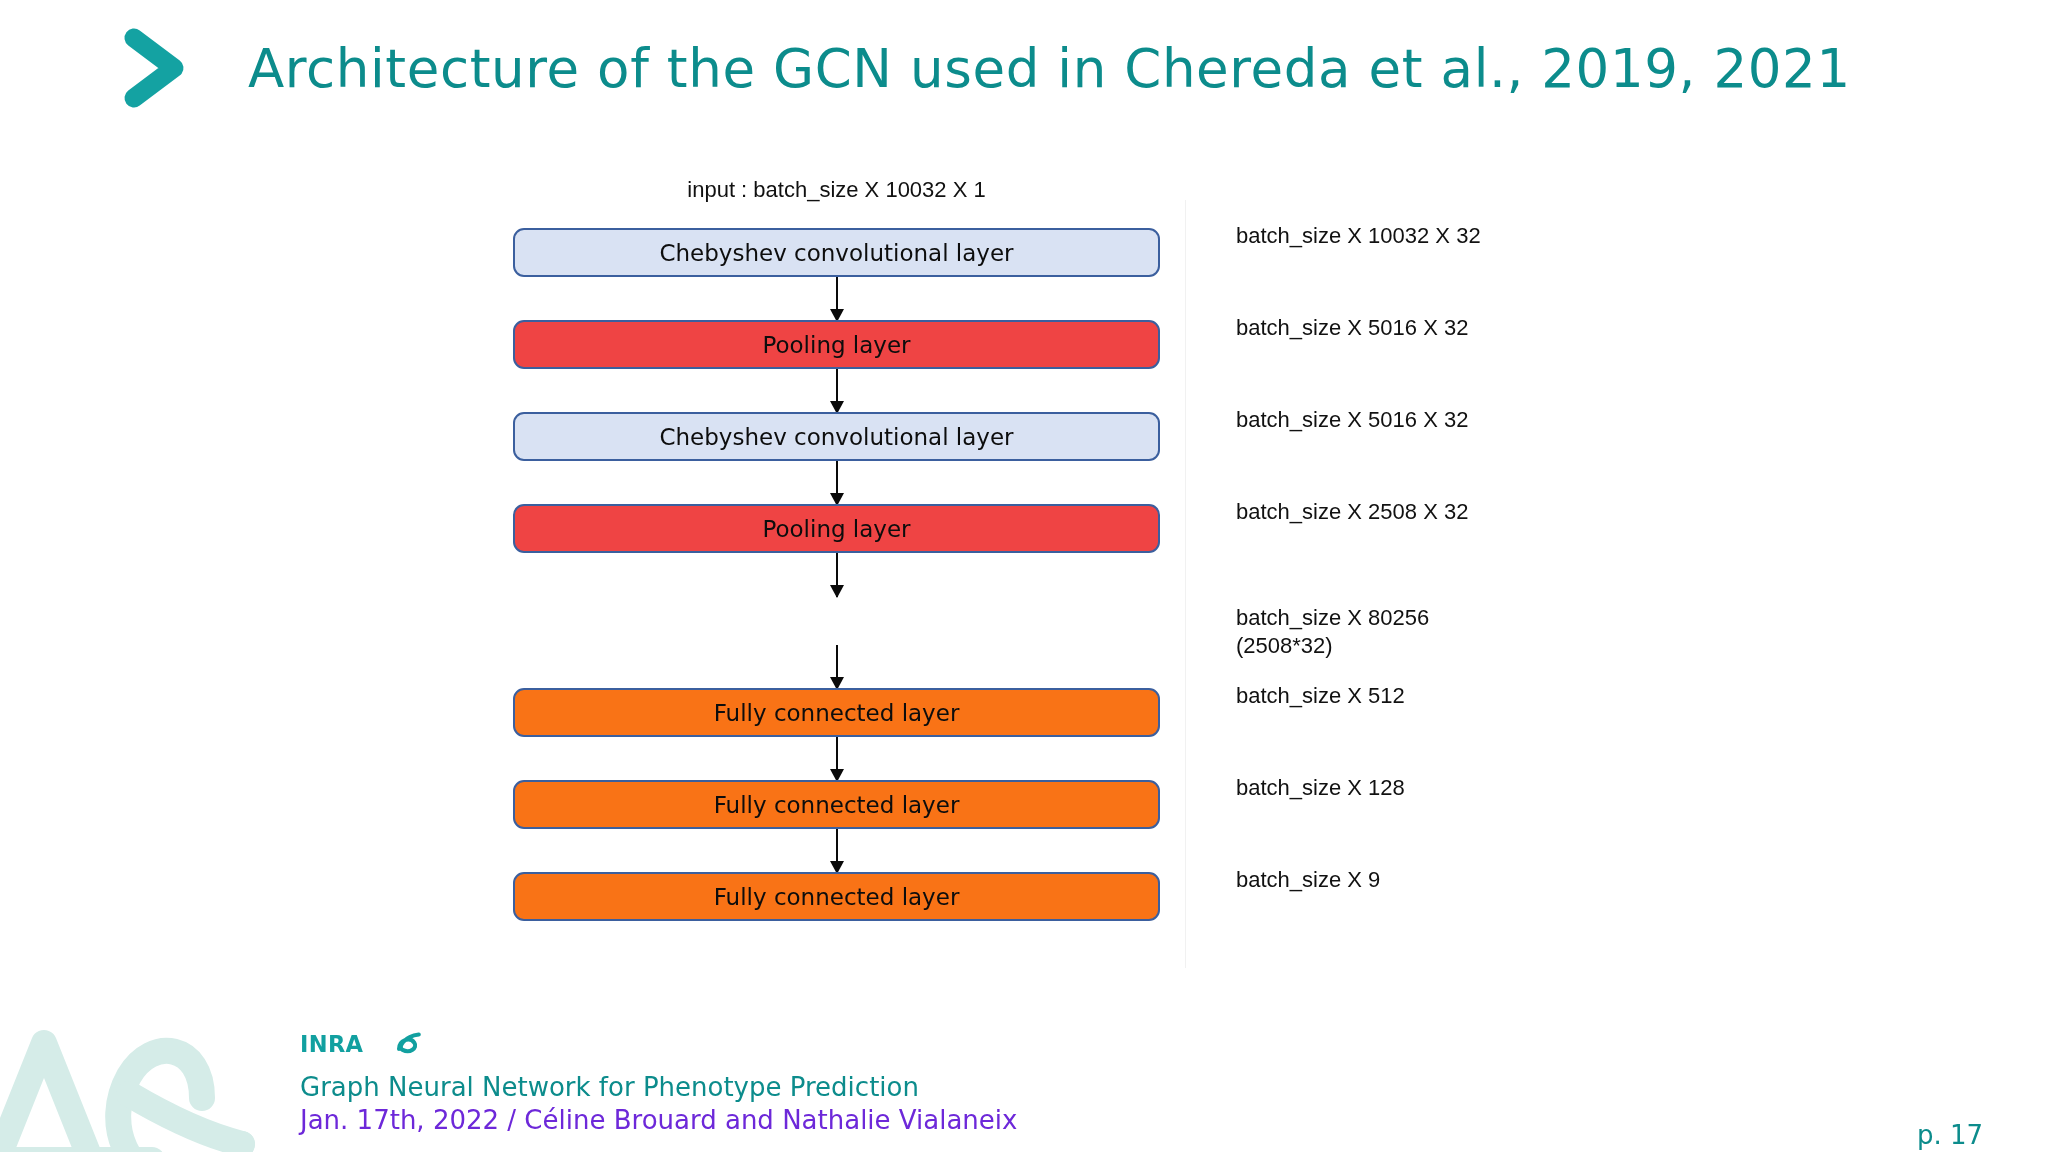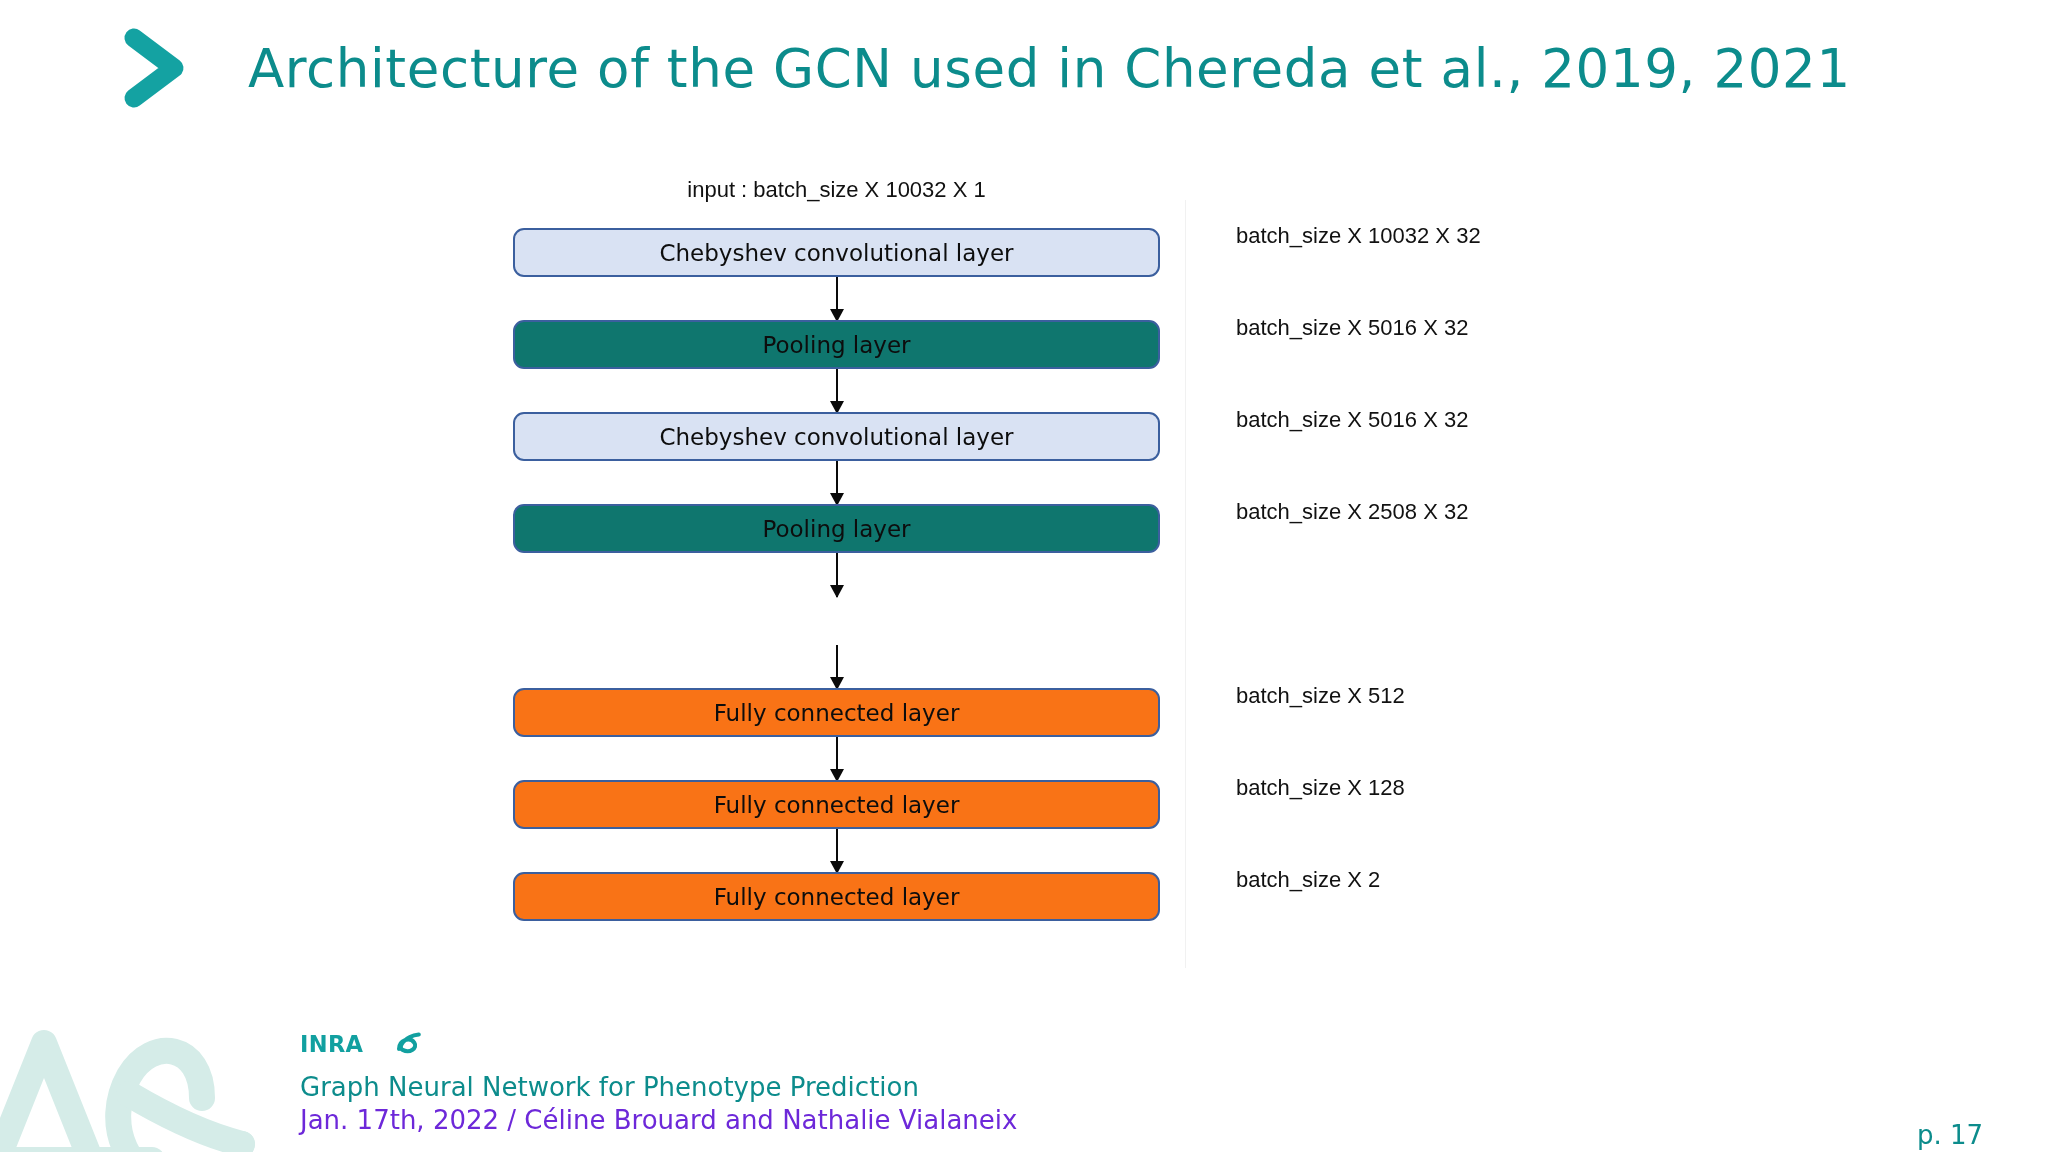"Pooling layer" .node.pooling { background: #0f766e -> #ef4444 }
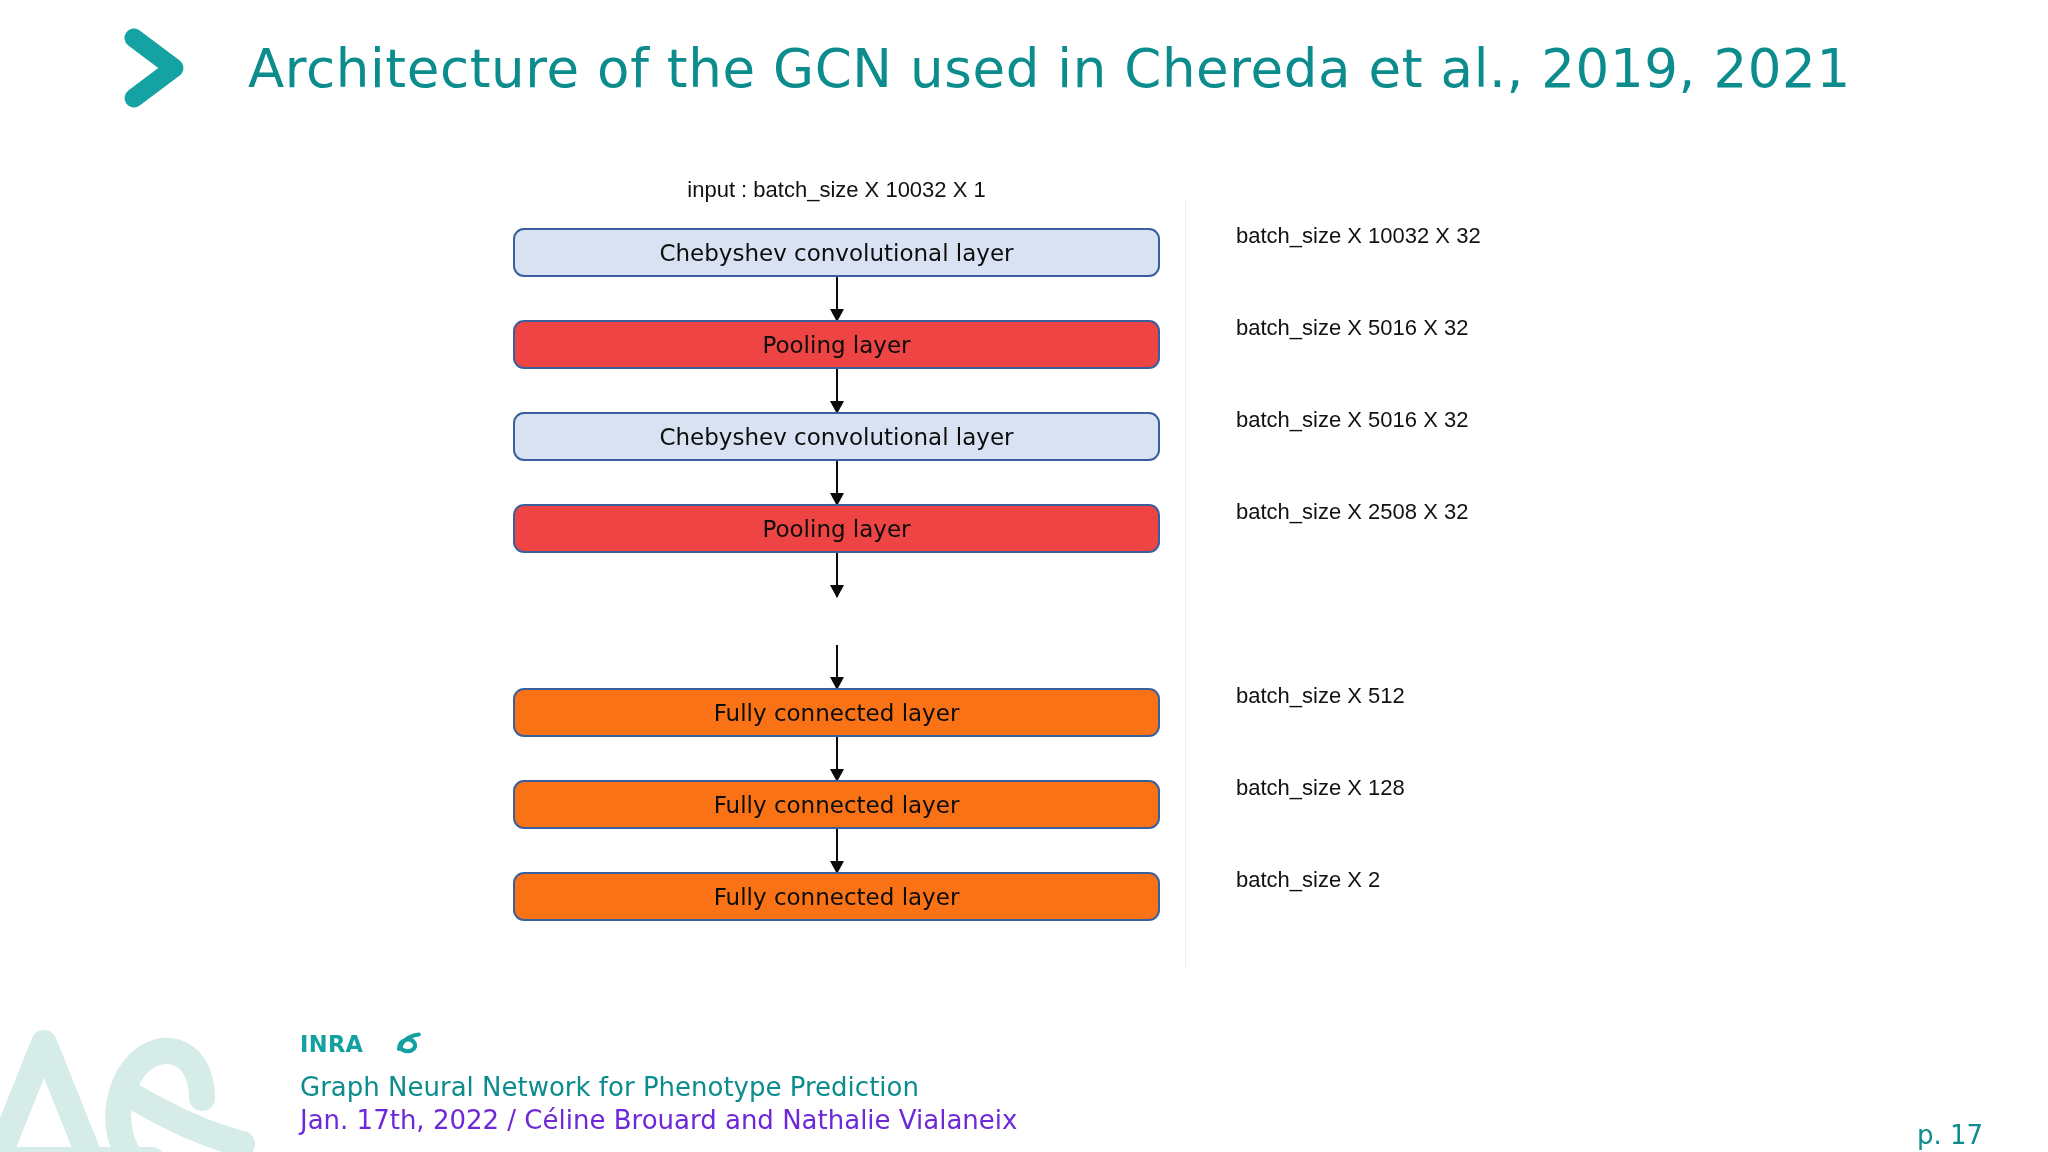"batch_size X 80256" div.shape-label { html: none -> <div>batch_size X 80256 (2508*32)</div> }
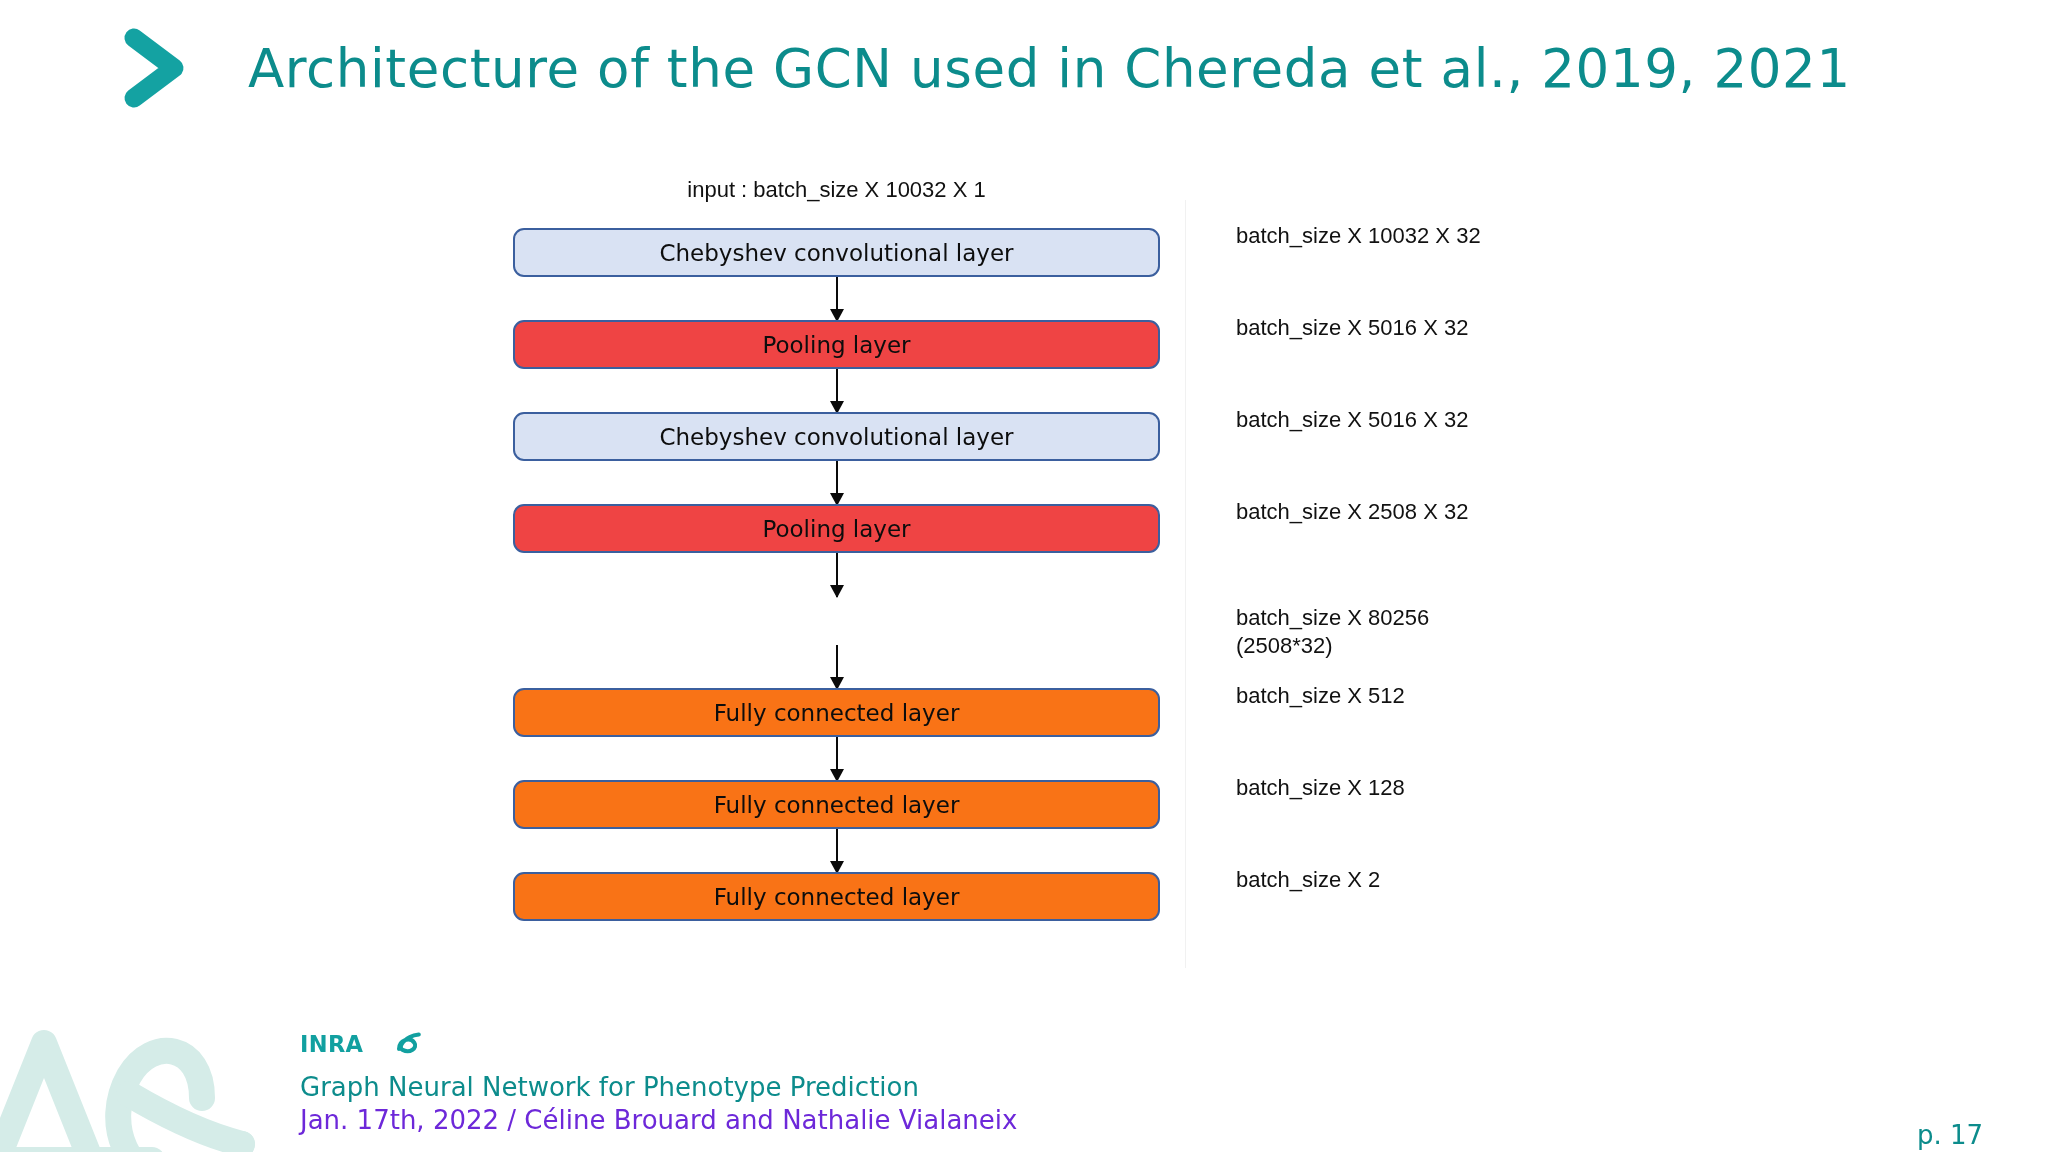"batch_size X 2" div.shape-label { text: 2 -> 9 }
